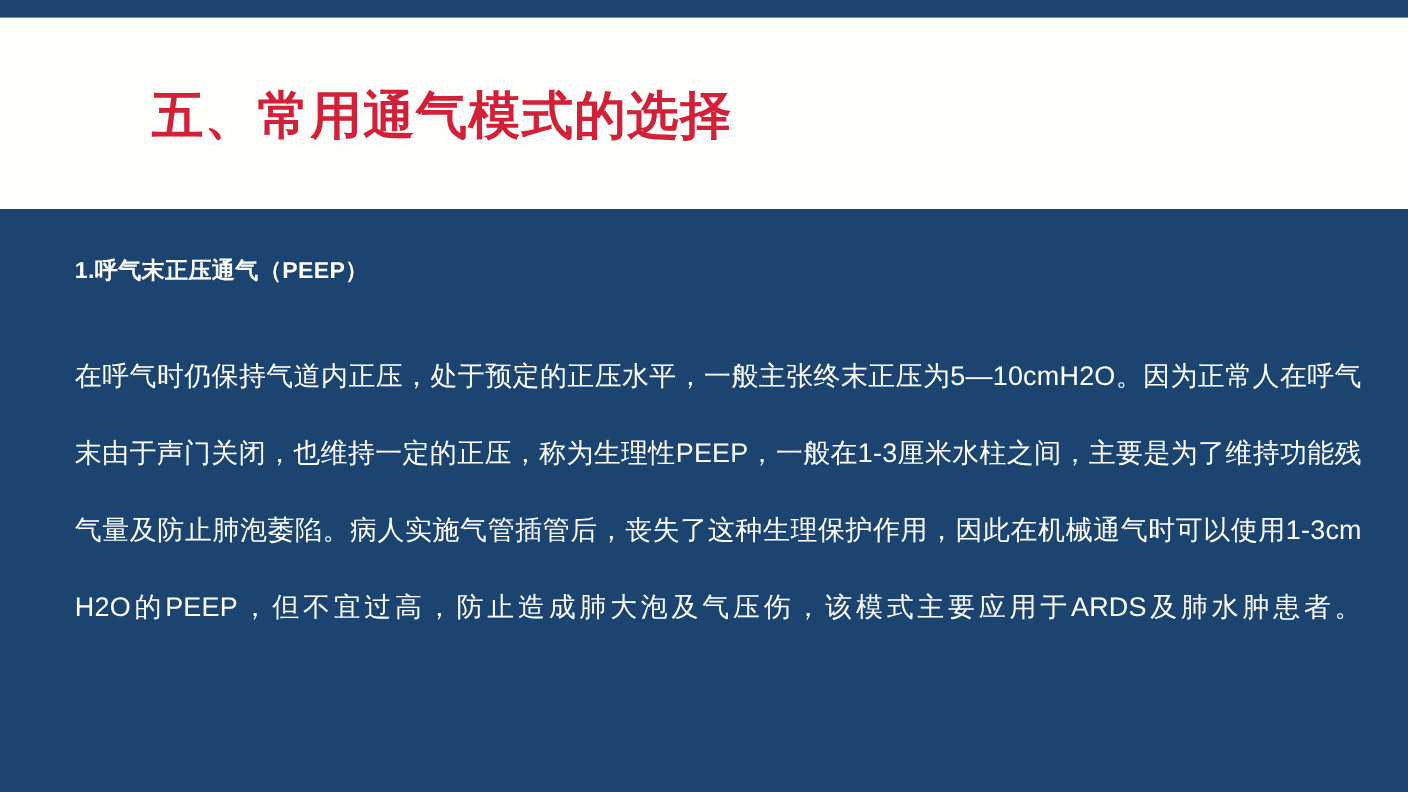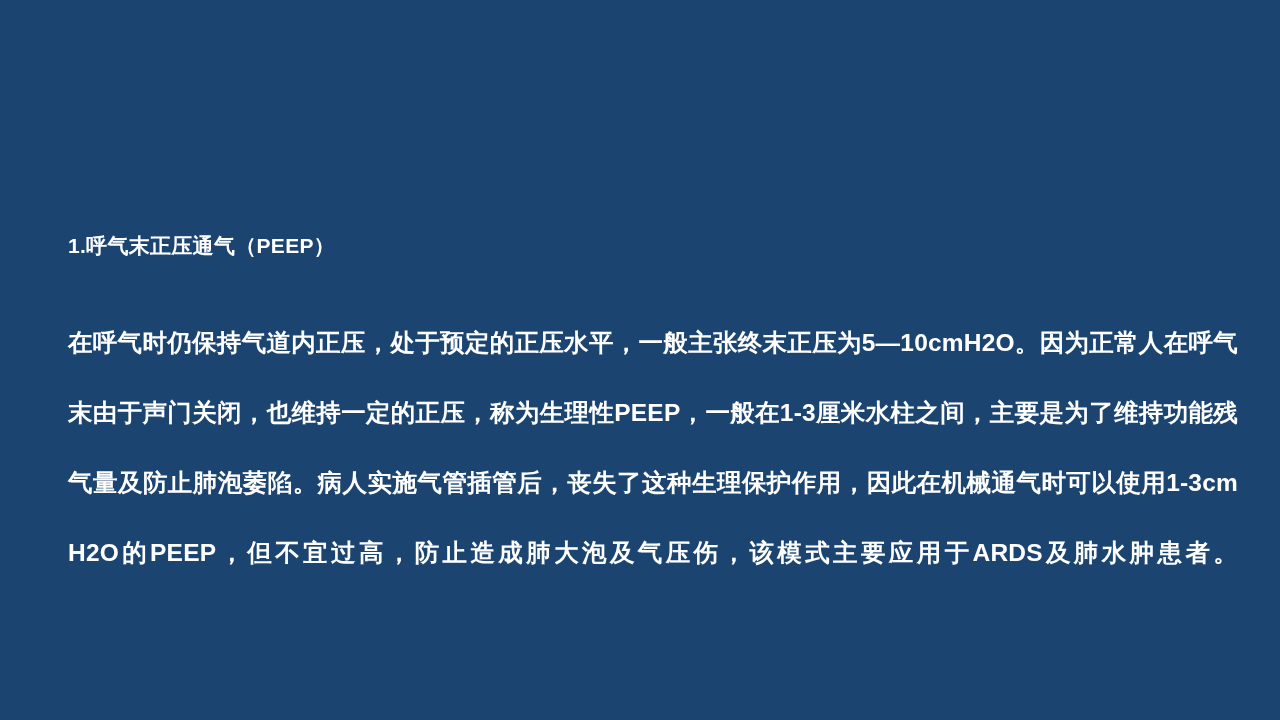"五、常用通气模式的选择" div.header-band { html: none -> <div> <h1>五、常用通气模式的选择</h1> </div> }
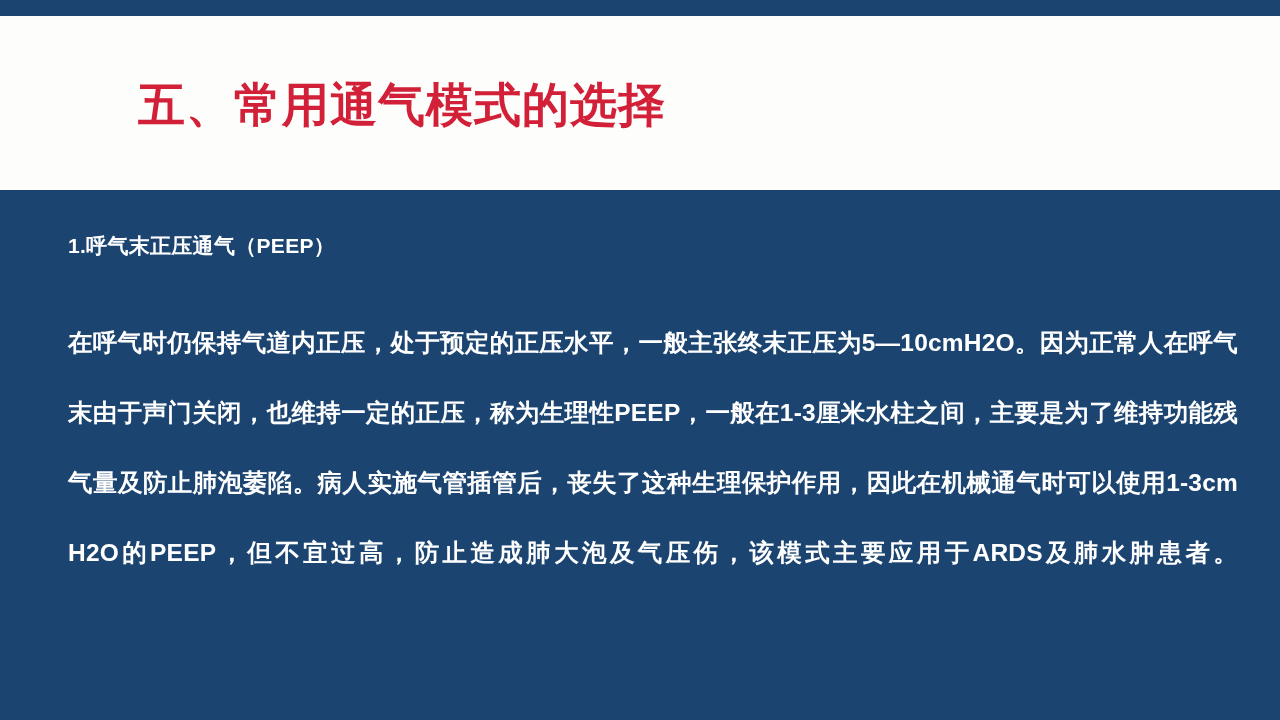"在呼气时仍保持气道内正压，处于预定的正压水平，一般主张终末正压为5—10cmH2" .paragraph { font-weight: 700 -> 400 }
